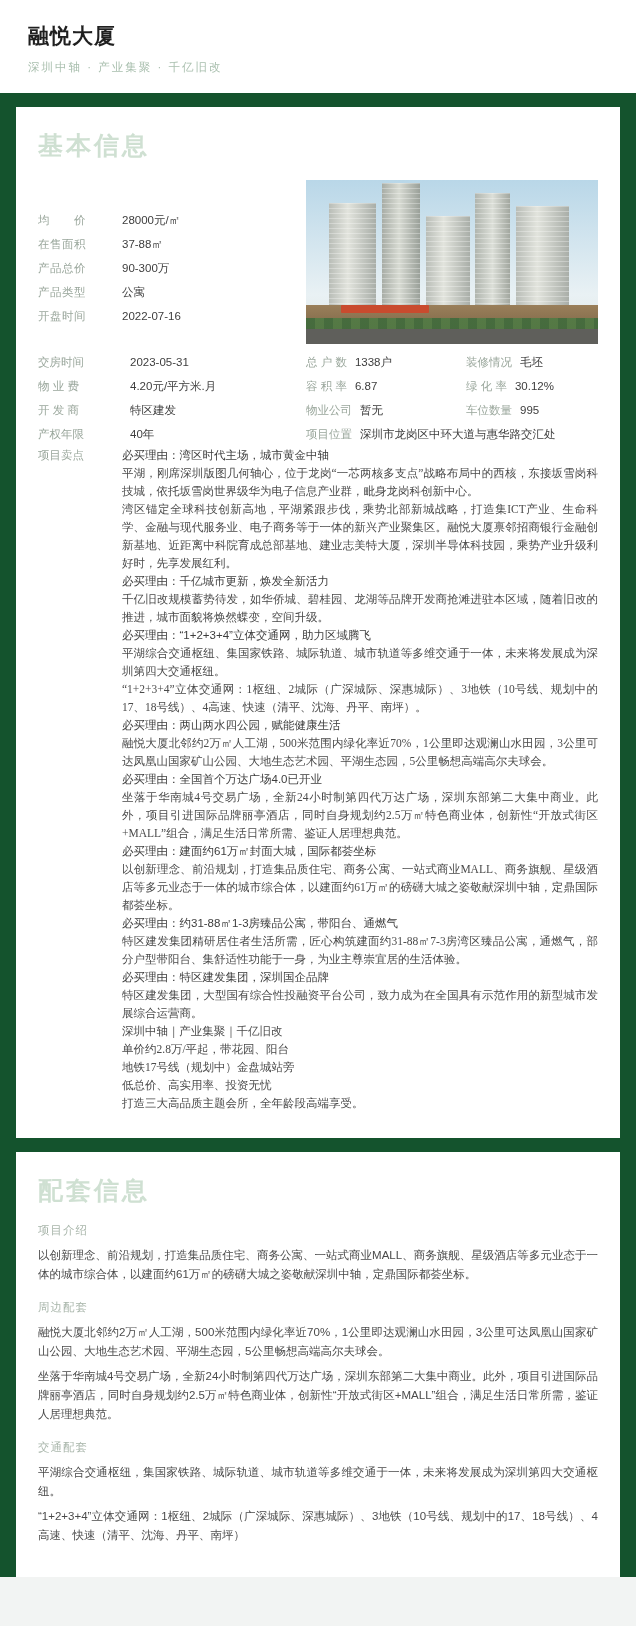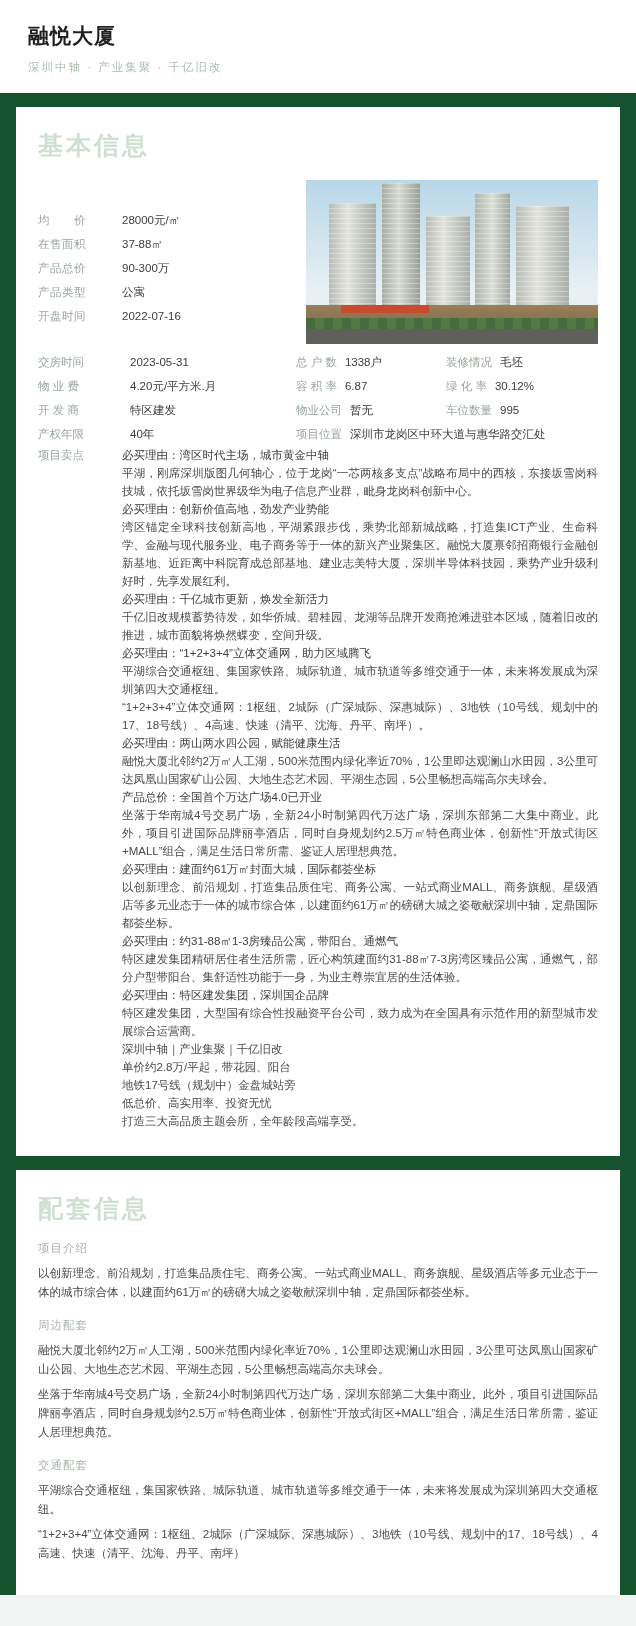"交房时间" .stats-row { gap: none -> 10px }
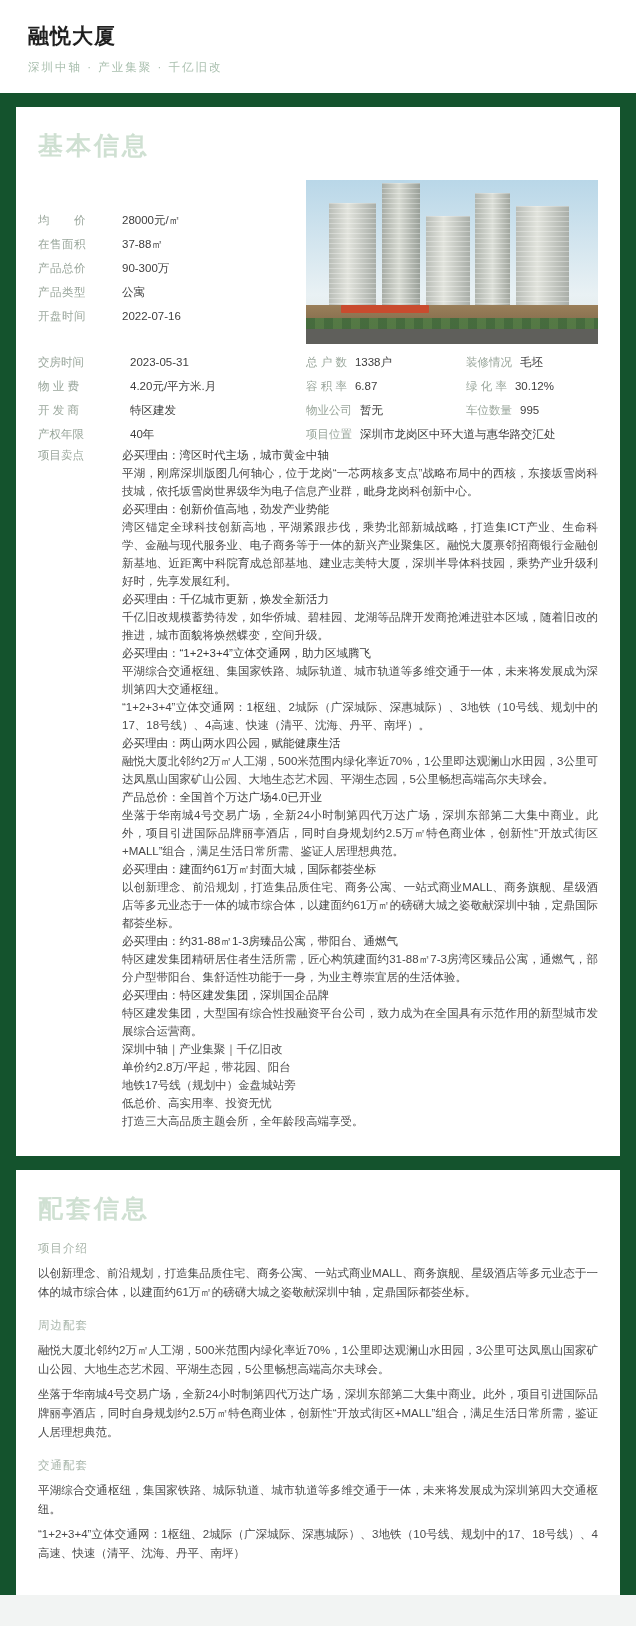"平湖，刚席深圳版图几何轴心，位于龙岗“一芯两核多支点”战略布局中的西核，东接坂雪" .sp-text { font-family: none -> Liberation Serif, serif }
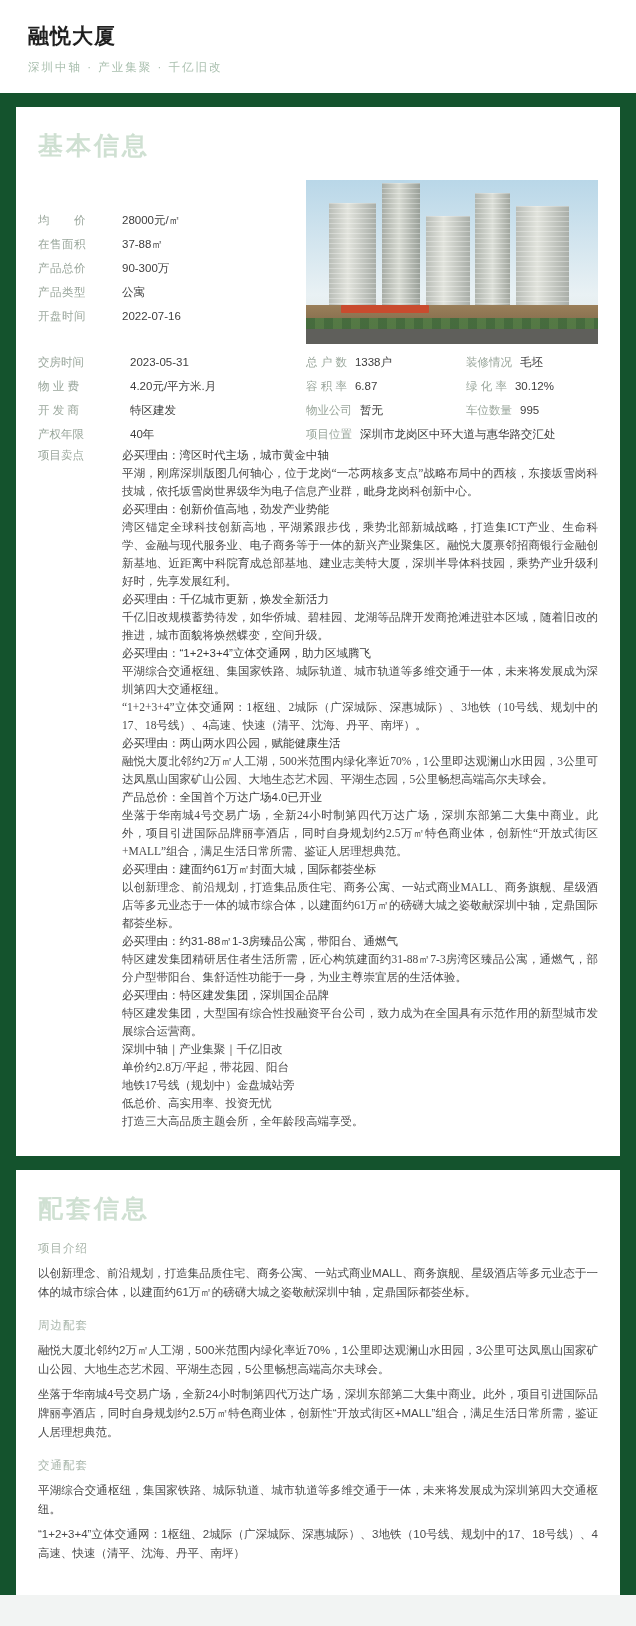"必买理由：创新价值高地，劲发产业势能" div.sp-title { html: <div>必买理由：创新价值高地，劲发产业势能</div> -> none }
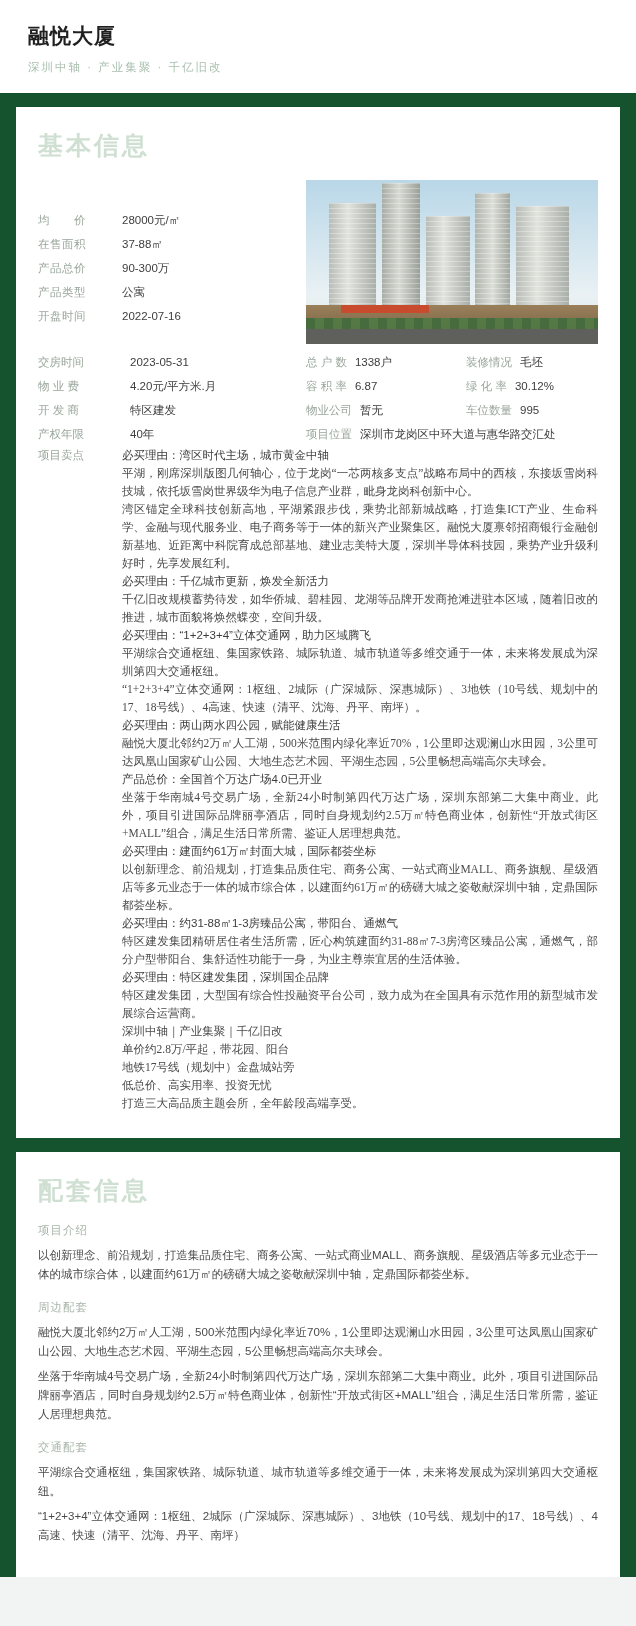"产品总价：全国首个万达广场4.0已开业" div.sp-title { text: 产品总价 -> 必买理由 }
